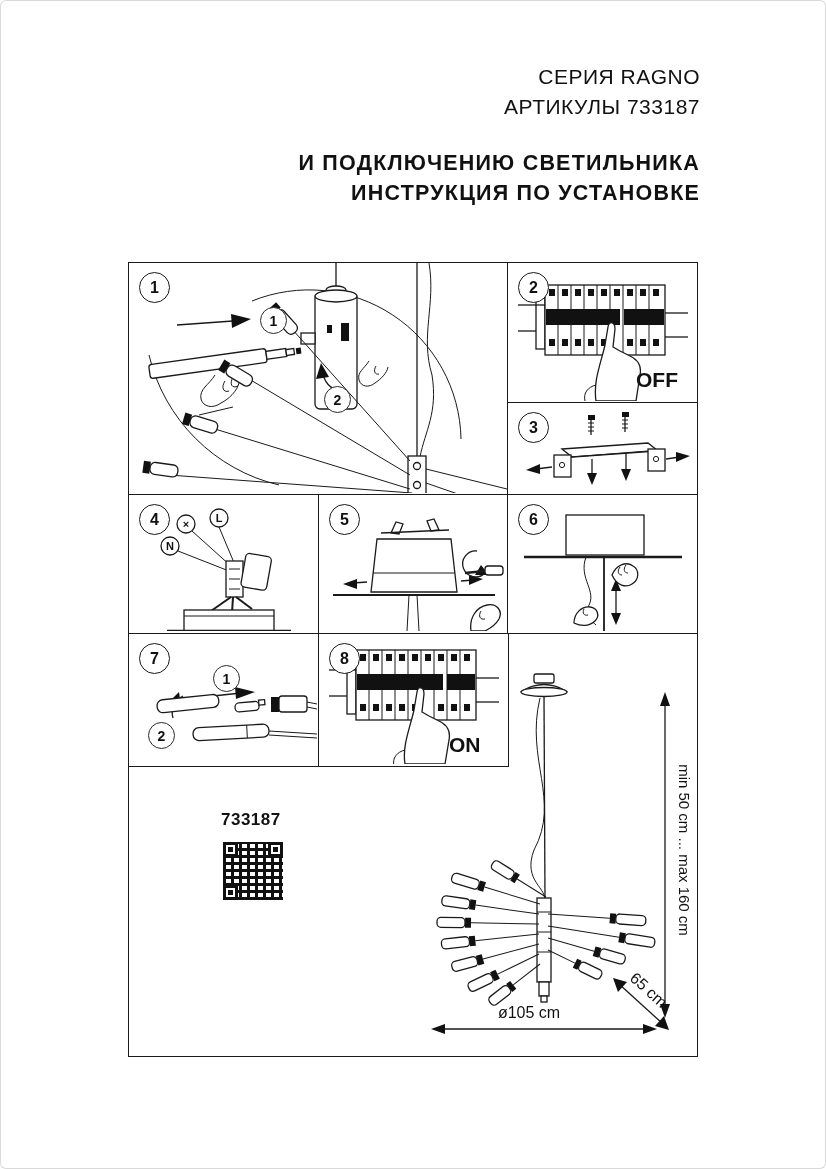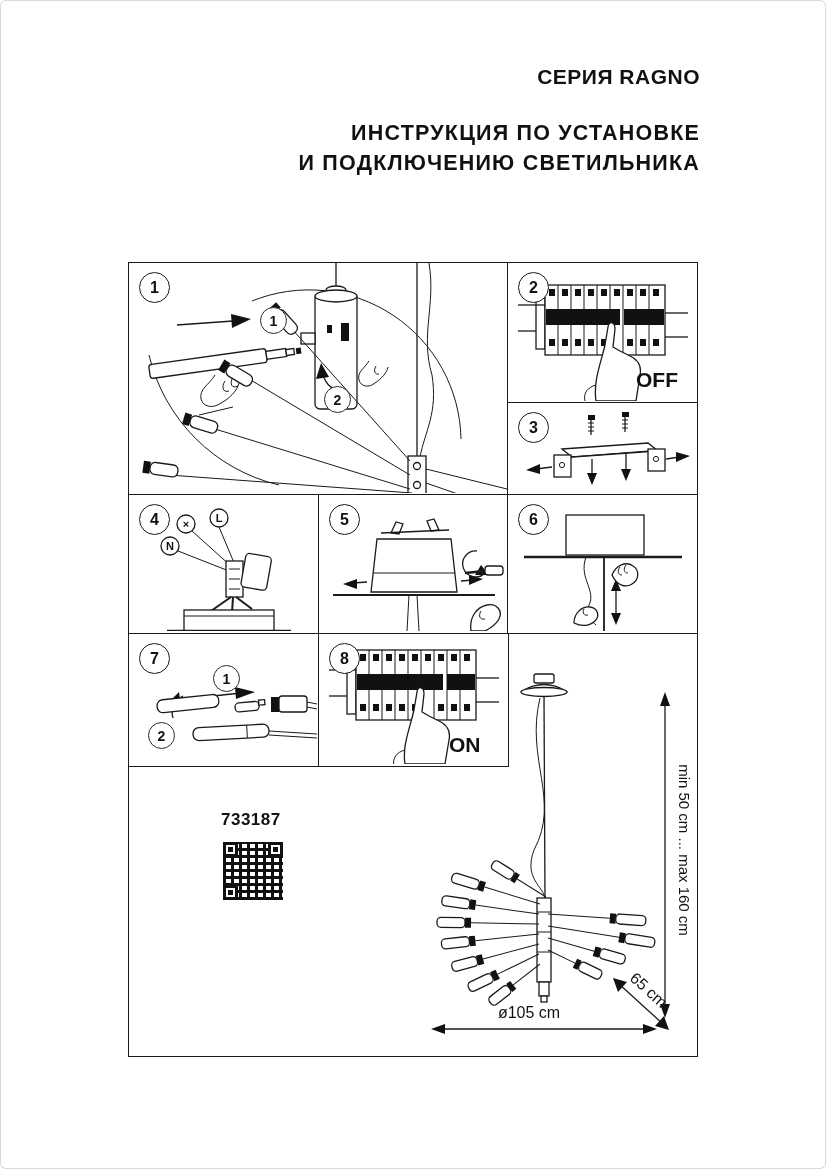"СЕРИЯ RAGNO" .hdr .small { font-weight: bold -> normal }
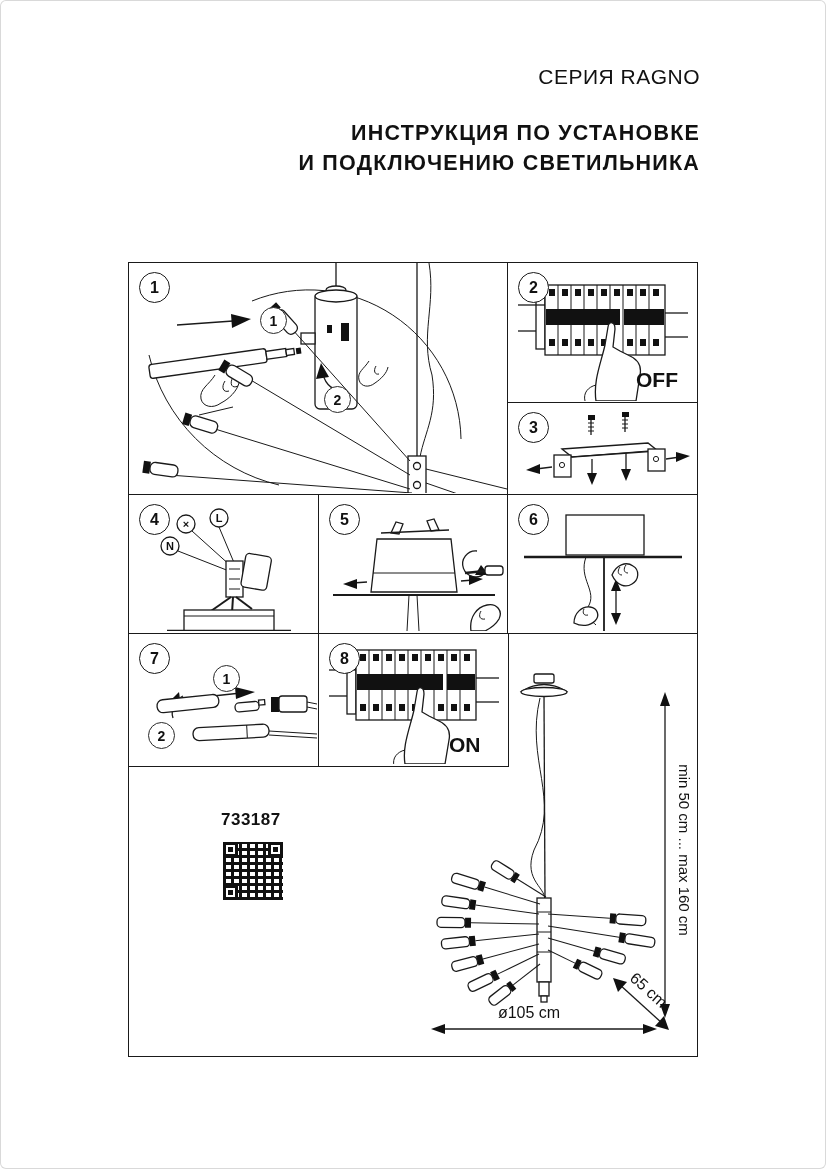"АРТИКУЛЫ 733187" div.small { html: none -> <div>АРТИКУЛЫ 733187</div> }
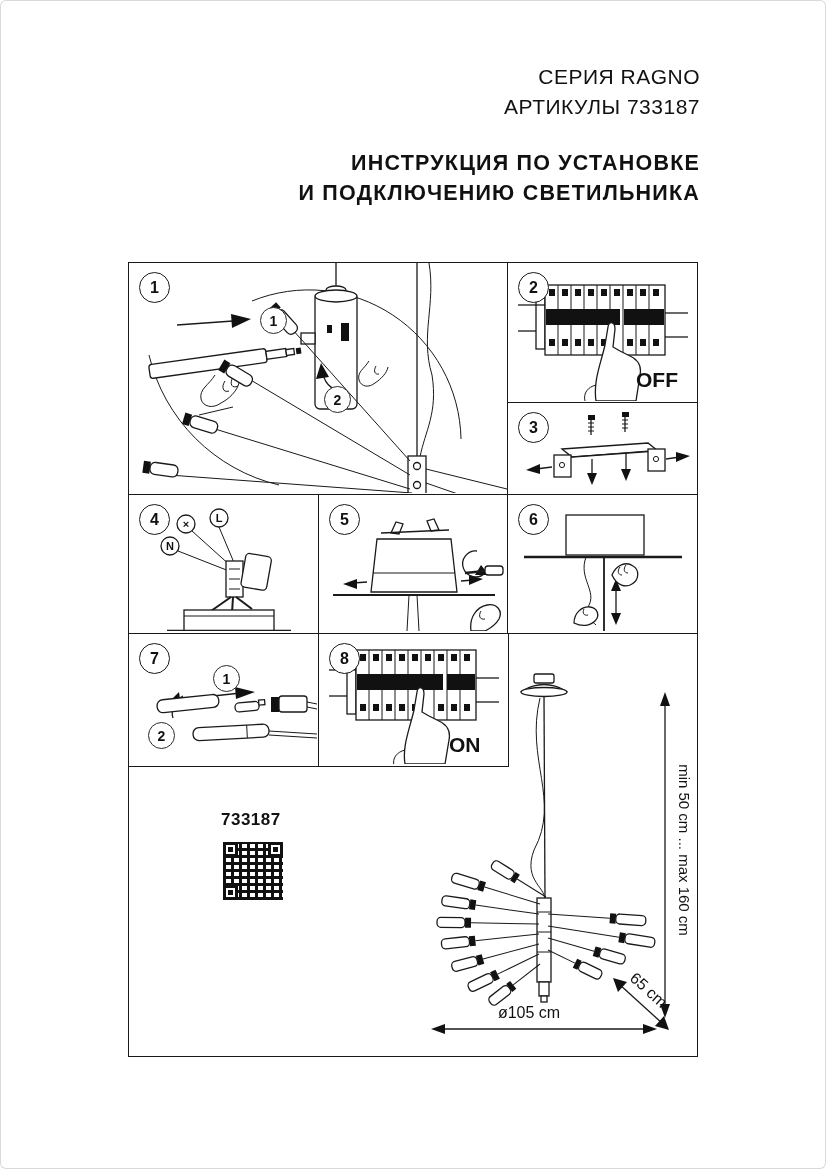"ИНСТРУКЦИЯ ПО УСТАНОВКЕ" div.big { order: before "И ПОДКЛЮЧЕНИЮ СВЕТИЛЬНИКА" -> after "И ПОДКЛЮЧЕНИЮ СВЕТИЛЬНИКА" }
